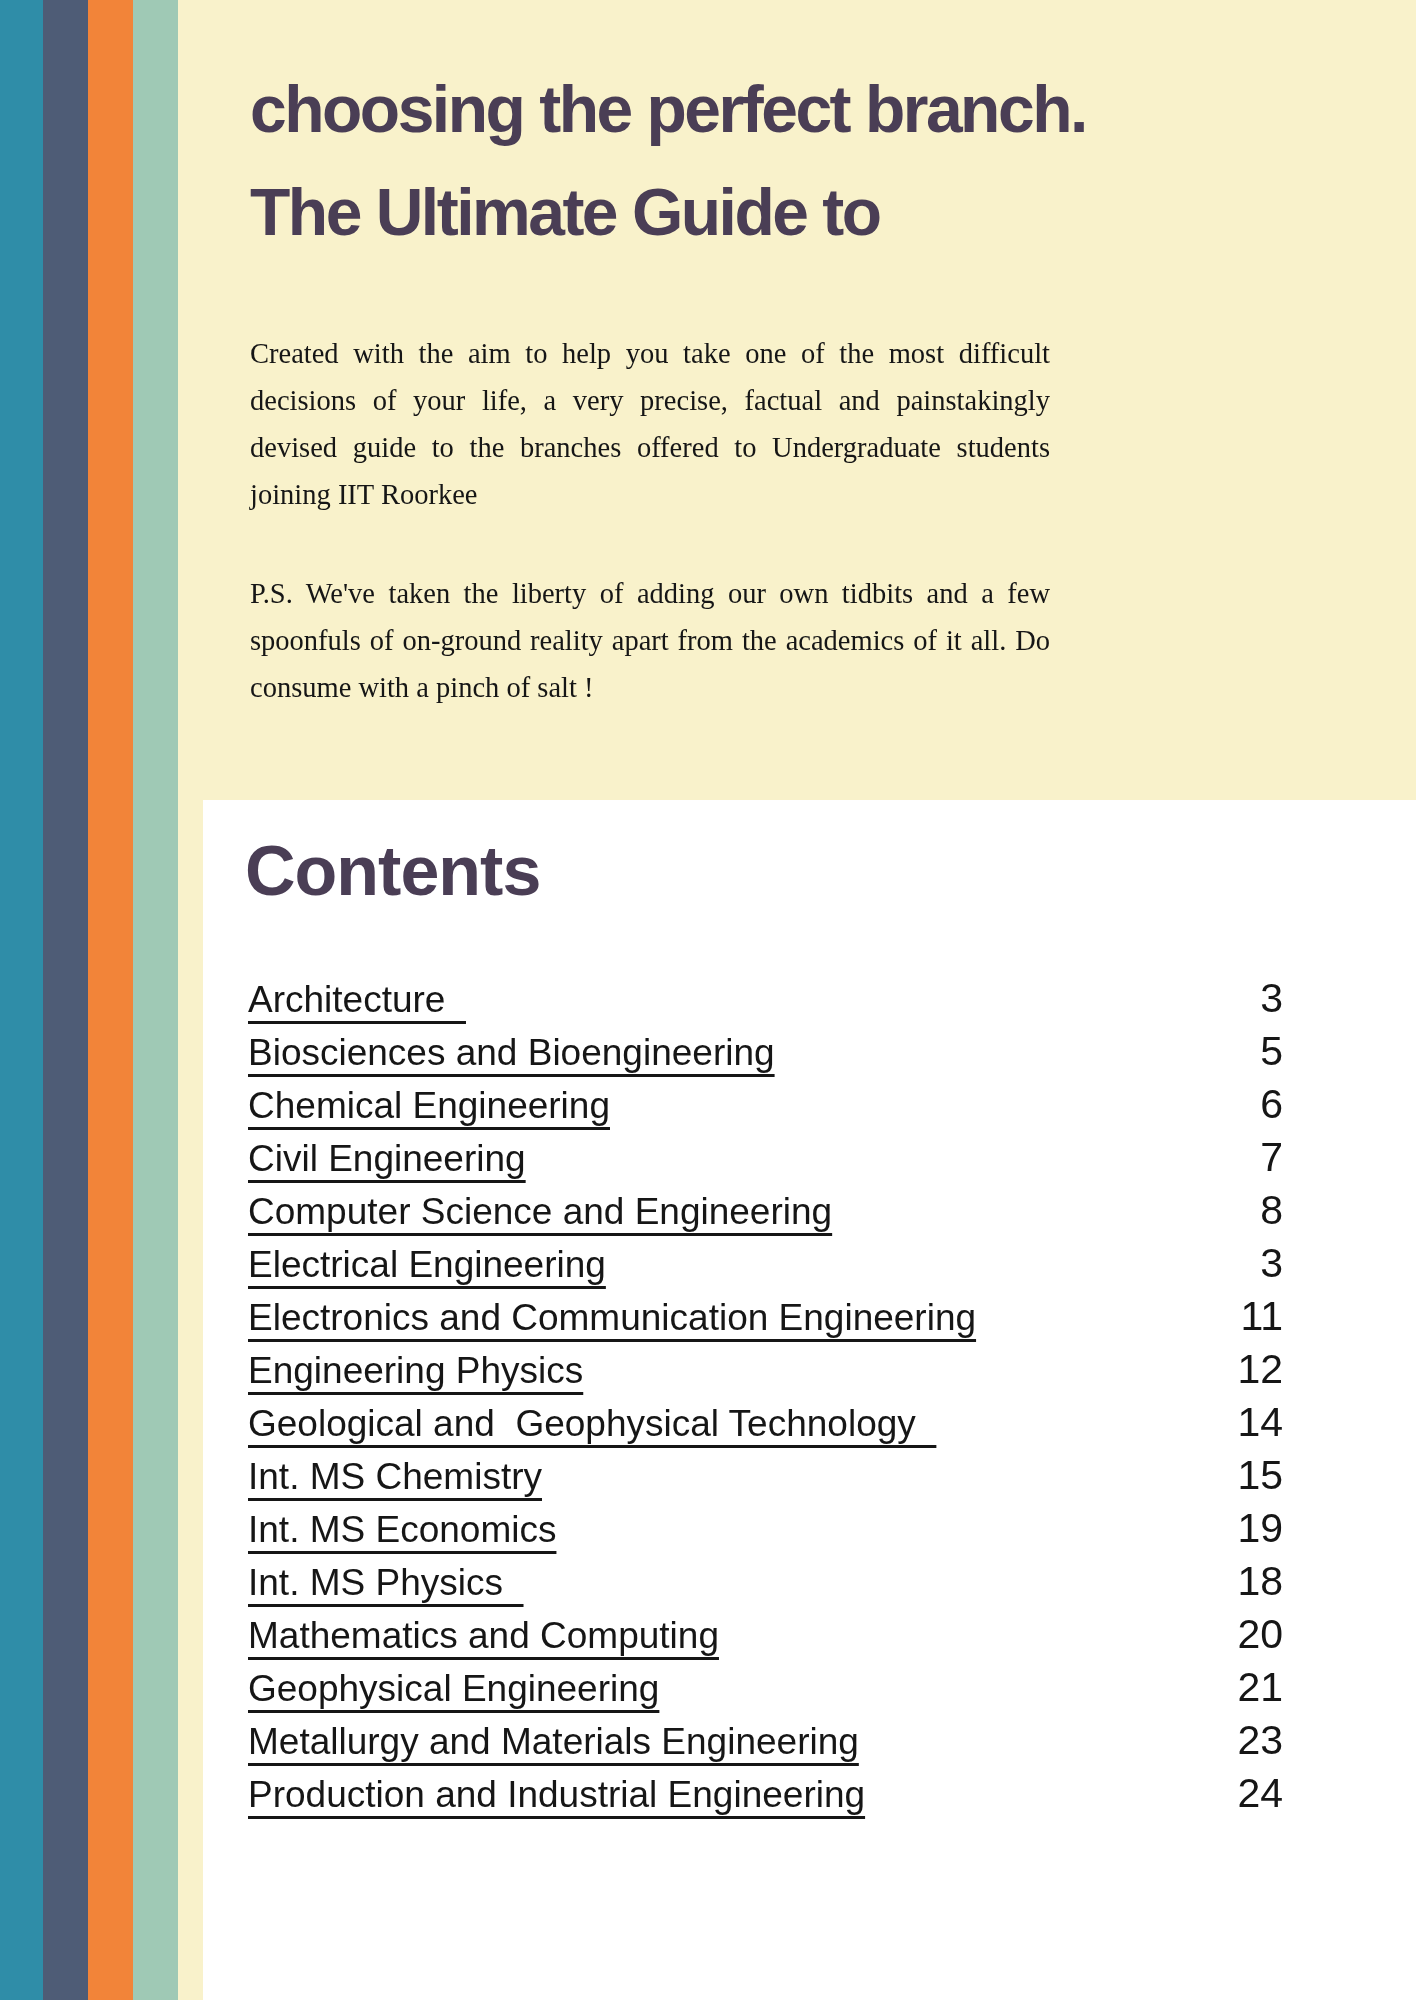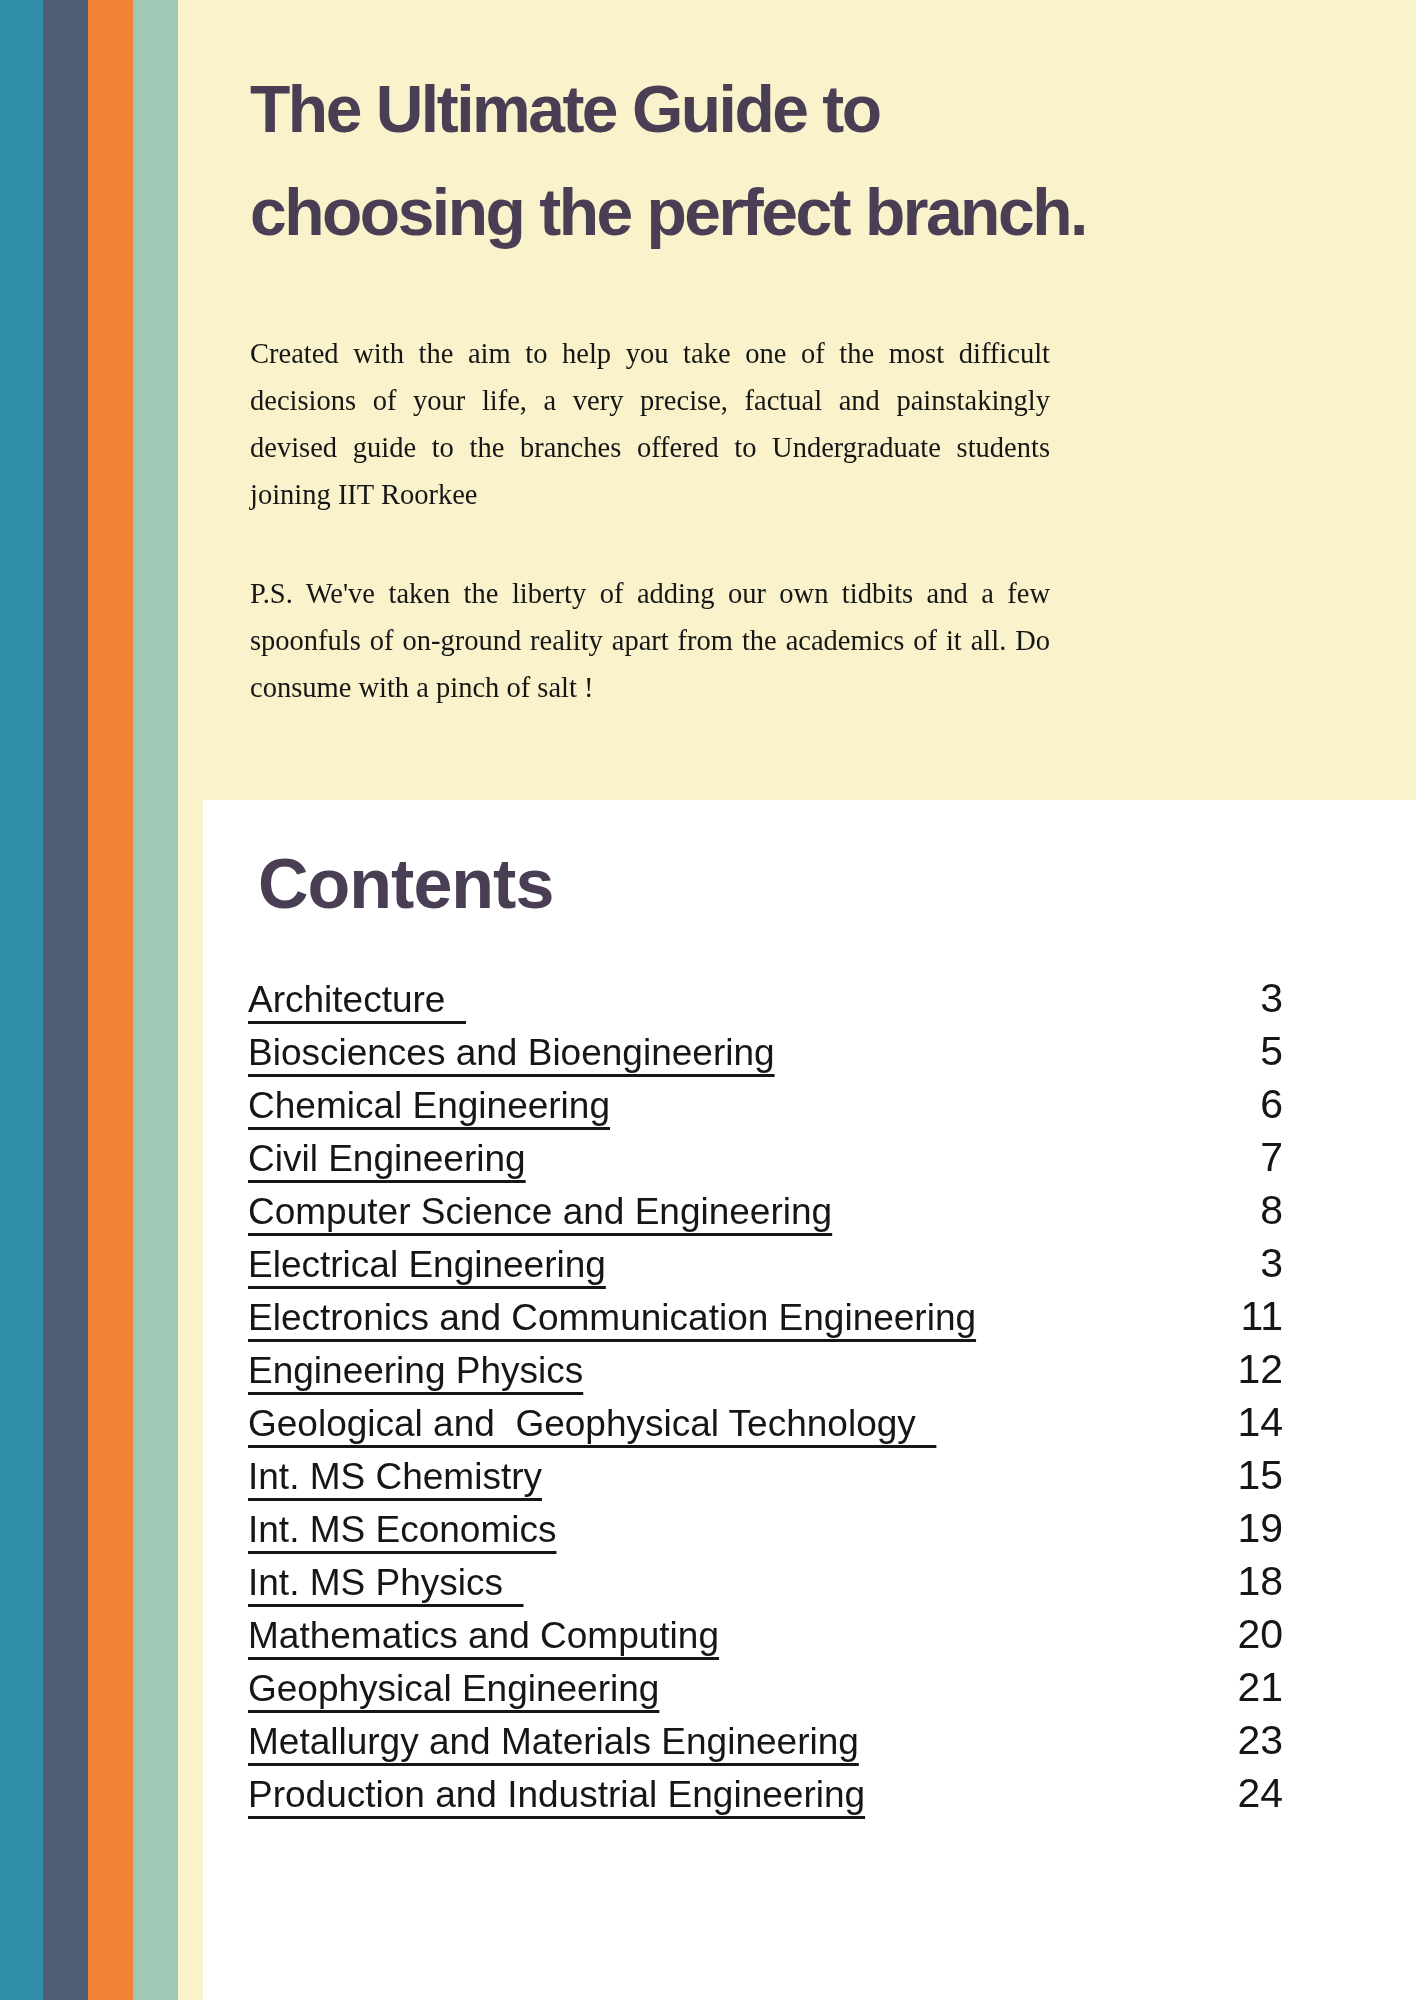"The Ultimate Guide to" div { order: before "choosing the perfect branch." -> after "choosing the perfect branch." }
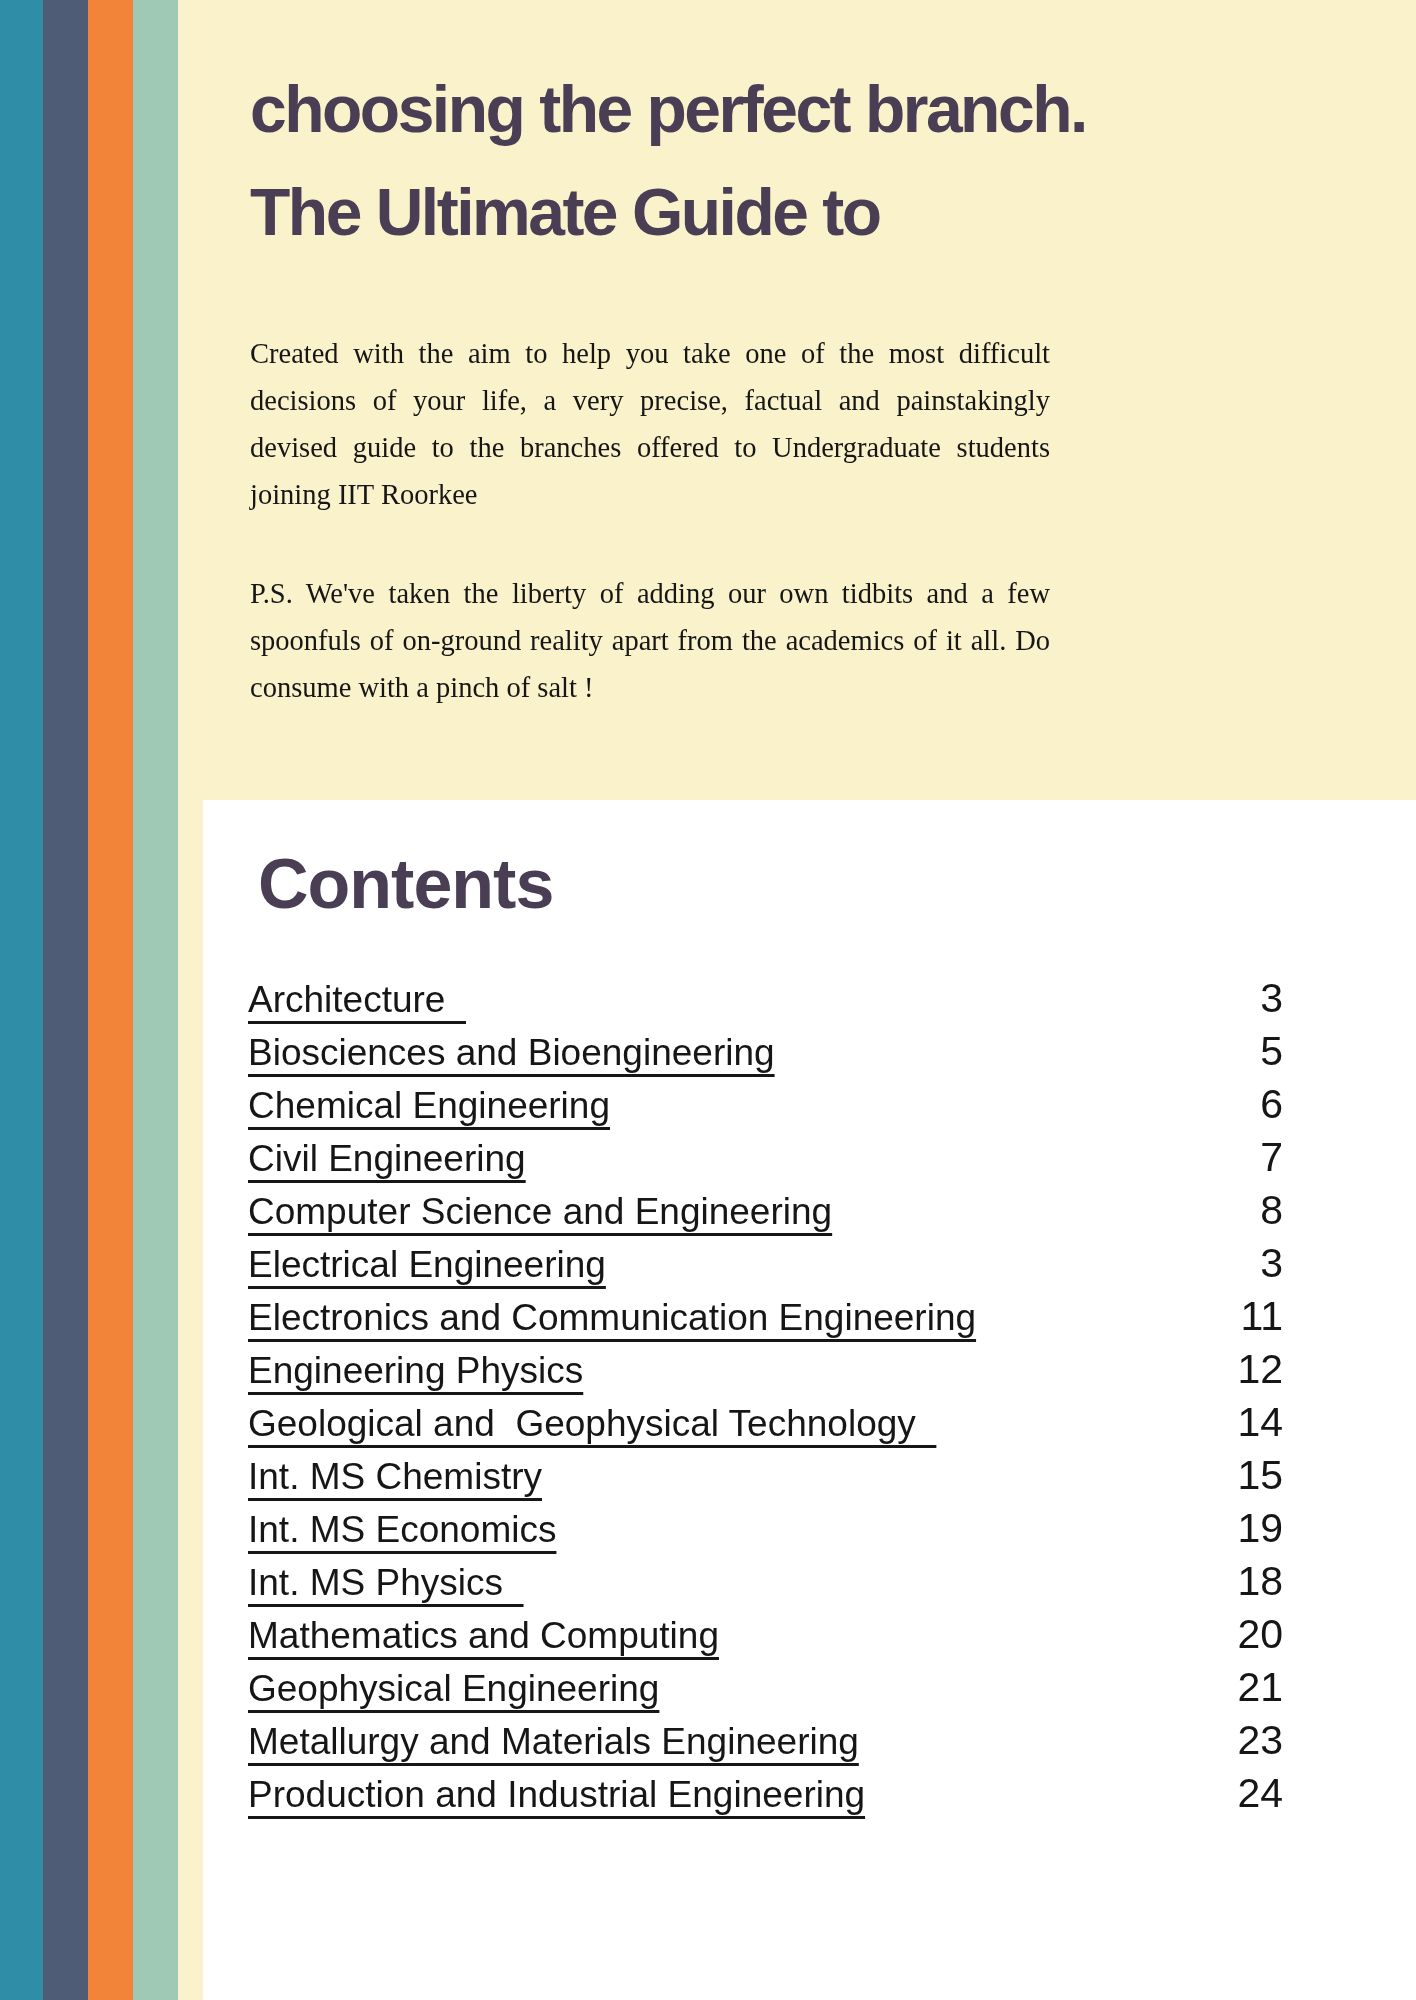"Contents" .contents-heading { margin: 13px -> 0 }
